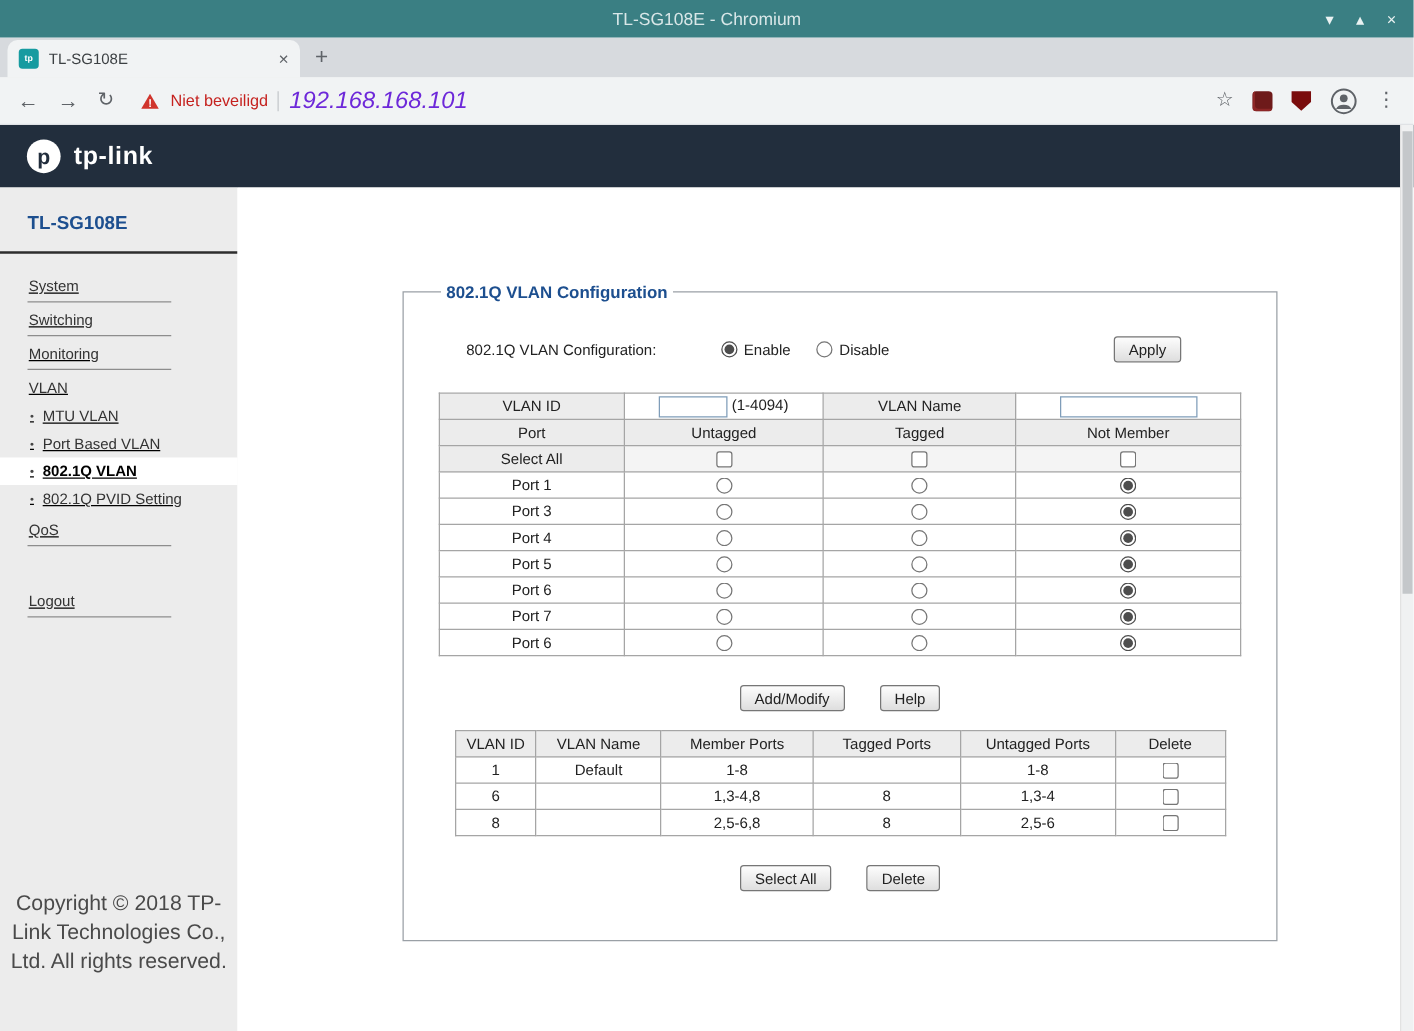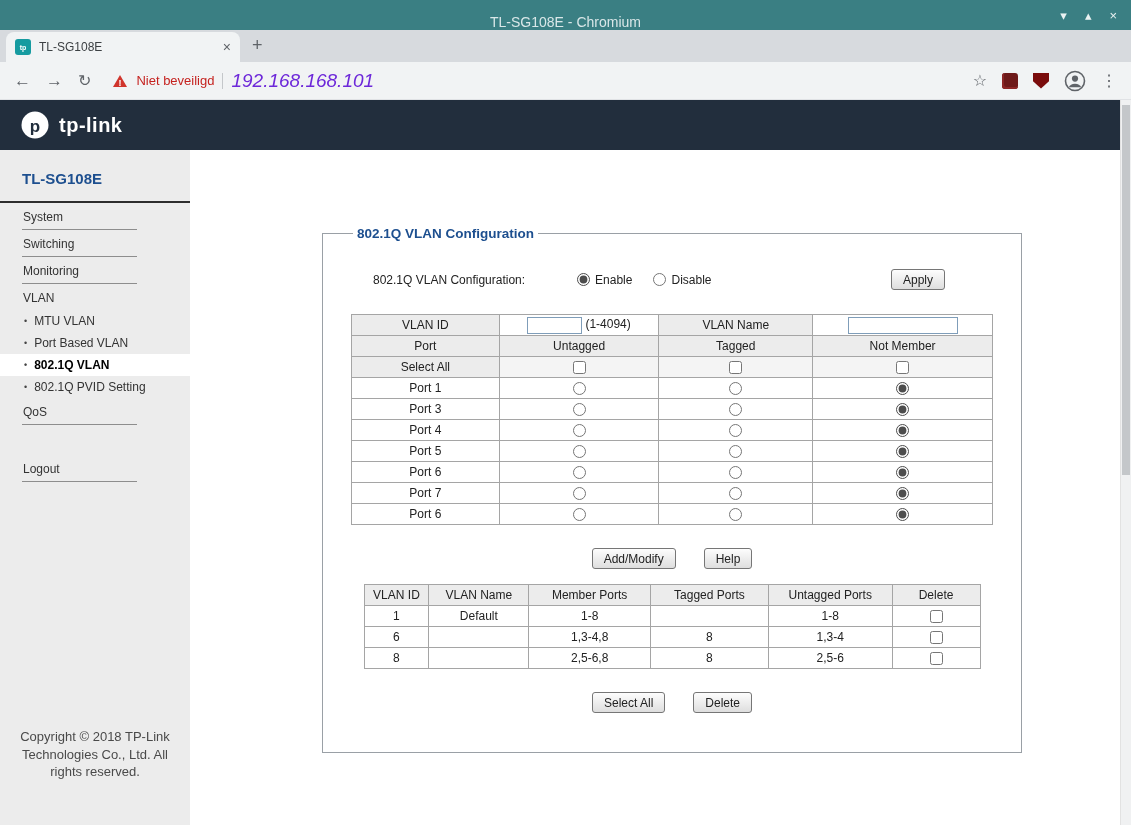"TL-SG108E - Chromium" .titlebar { align-items: flex-end -> center }
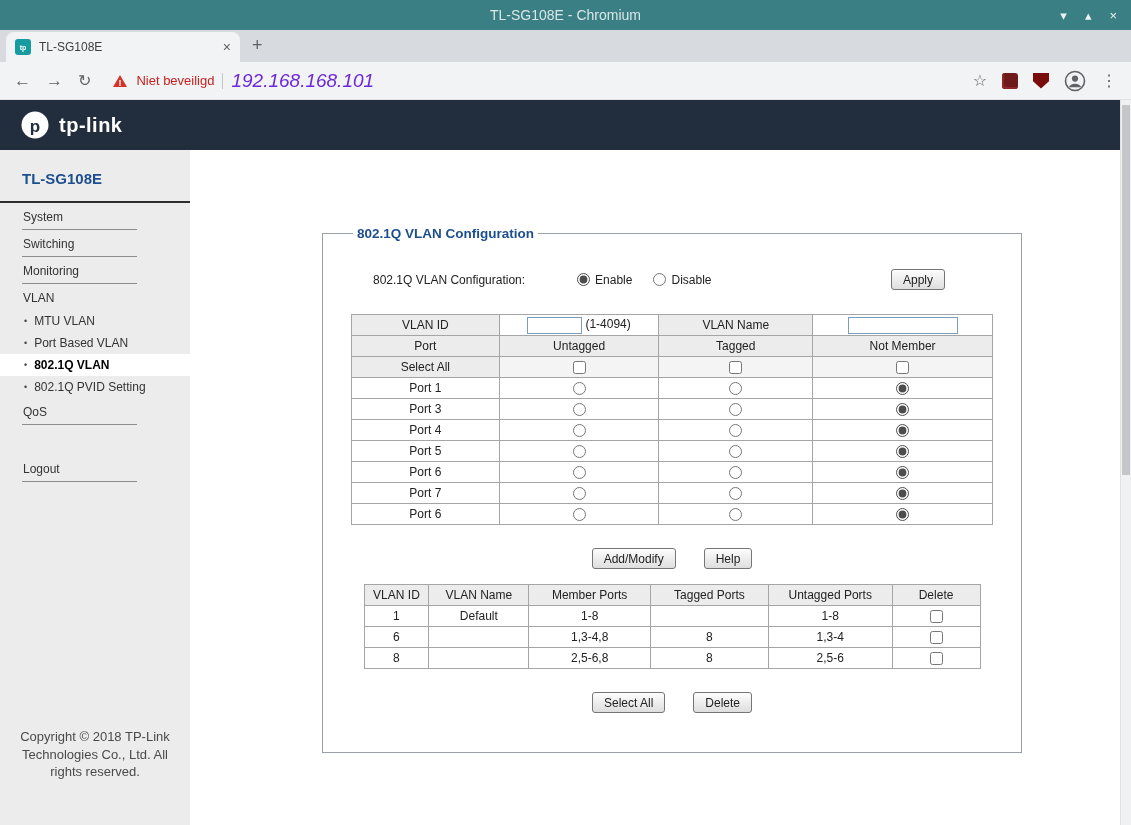"System" .menu { margin-top: 0 -> 12px; text-decoration: none -> underline }
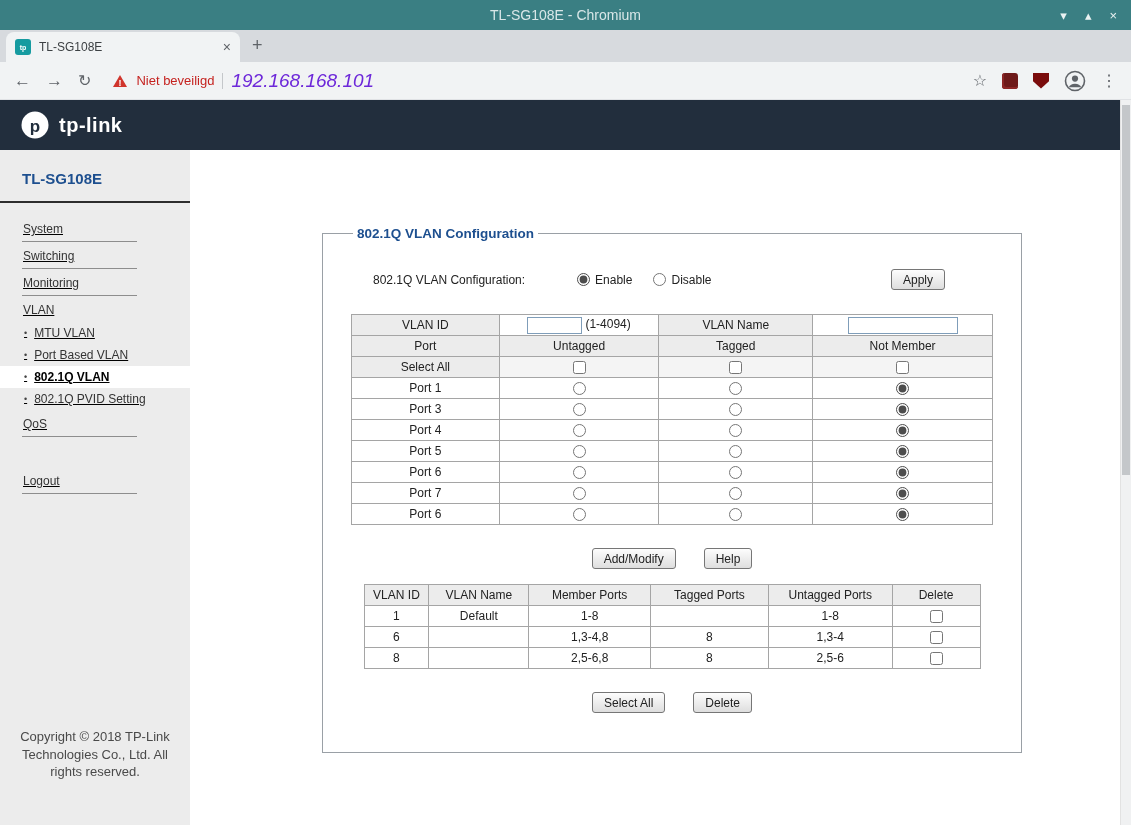"Copyright © 2018 TP-Link Technologies" .copyright { font-size: 13px -> 17px }
